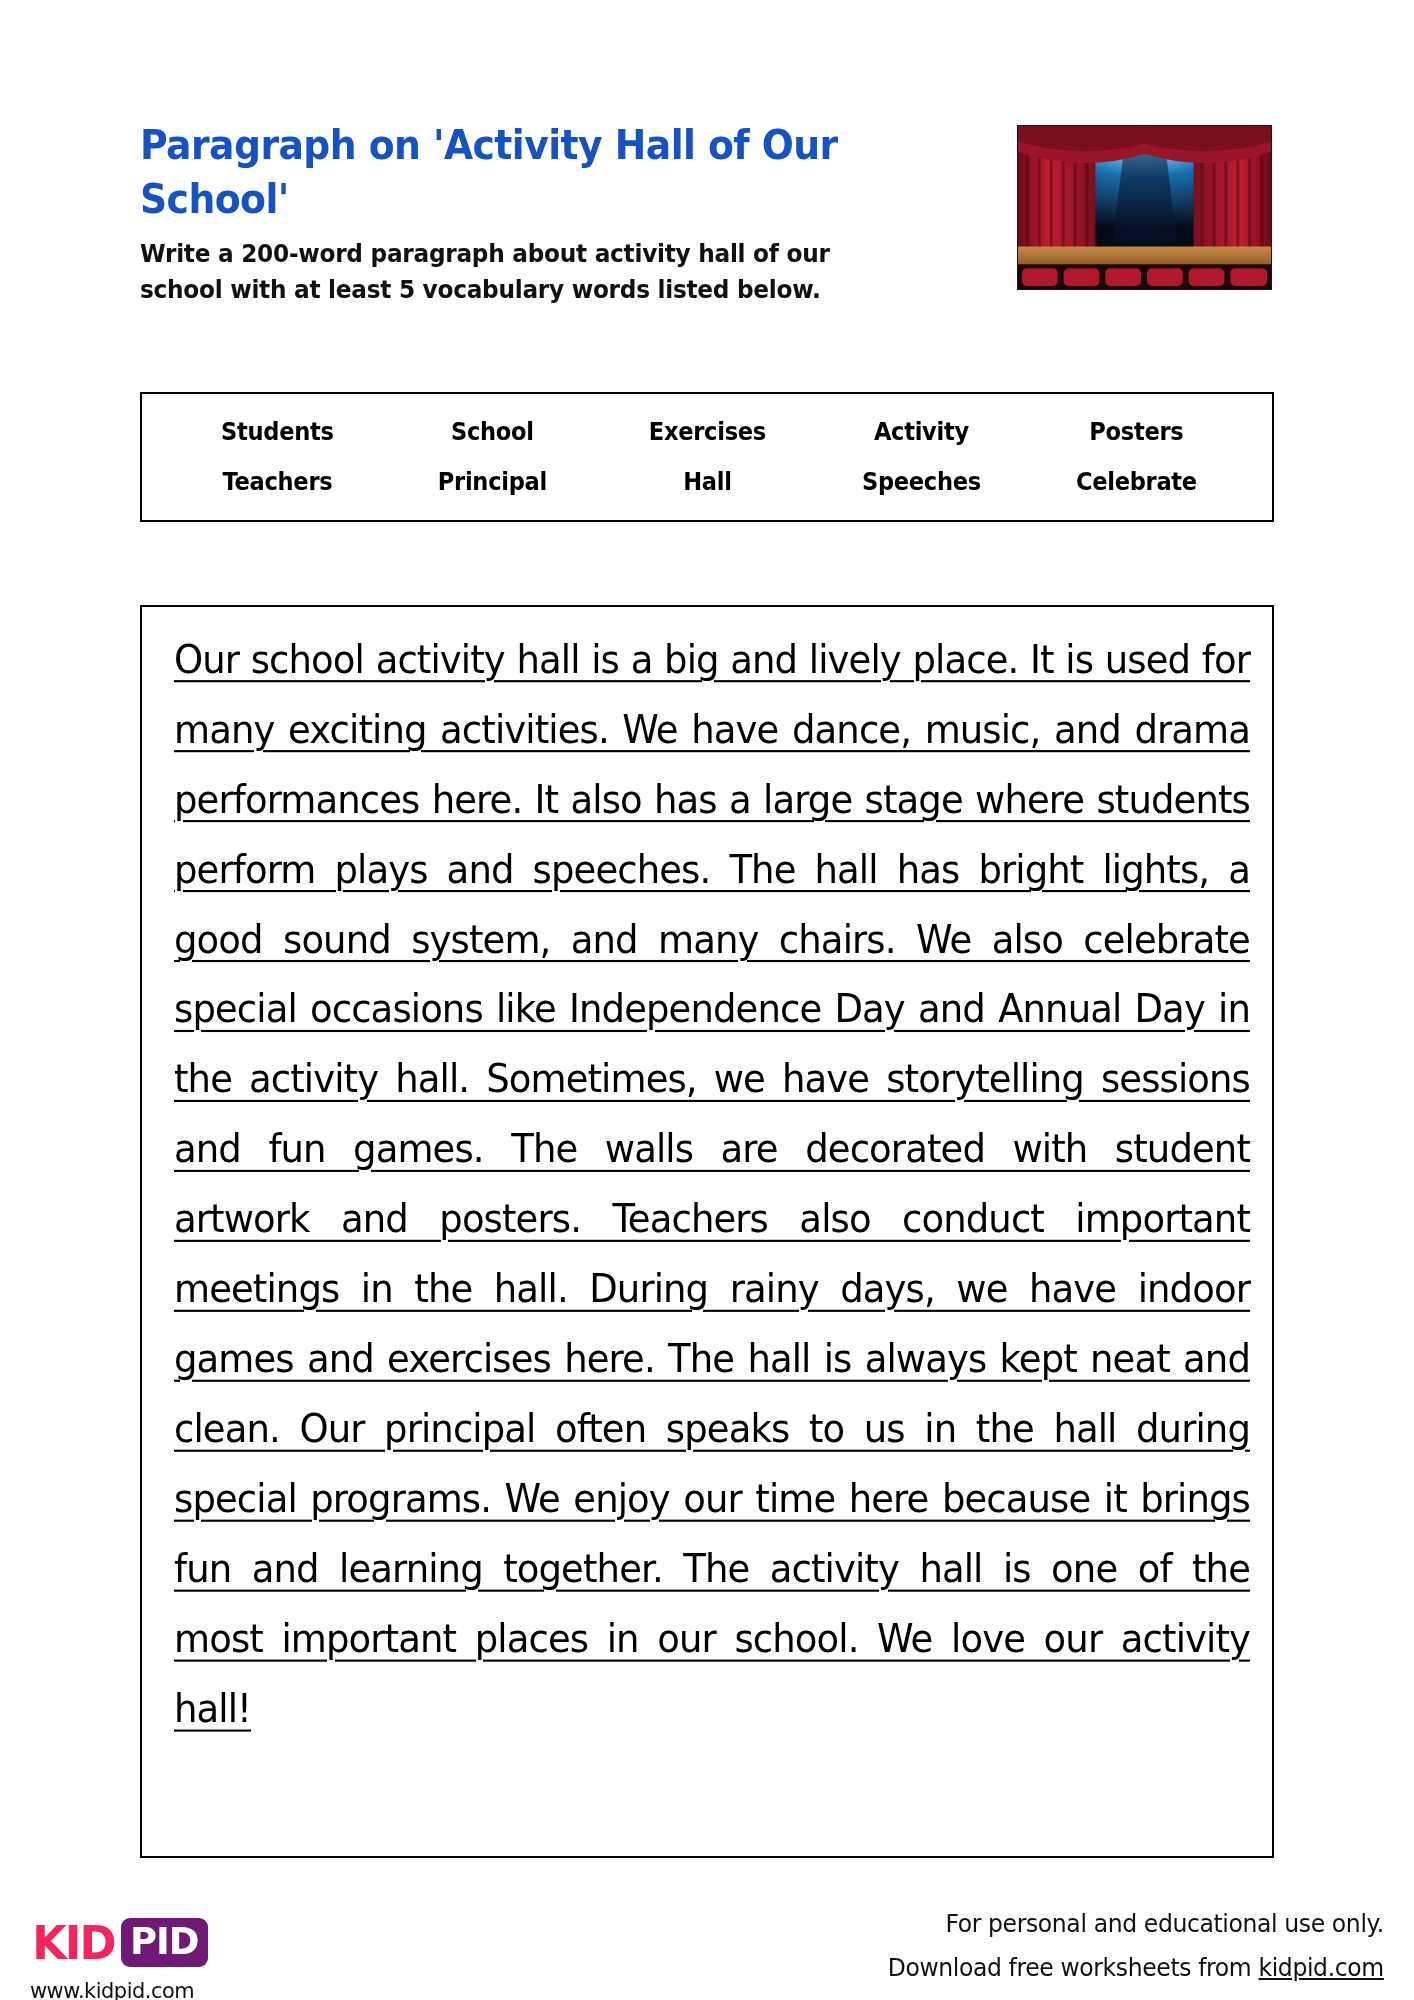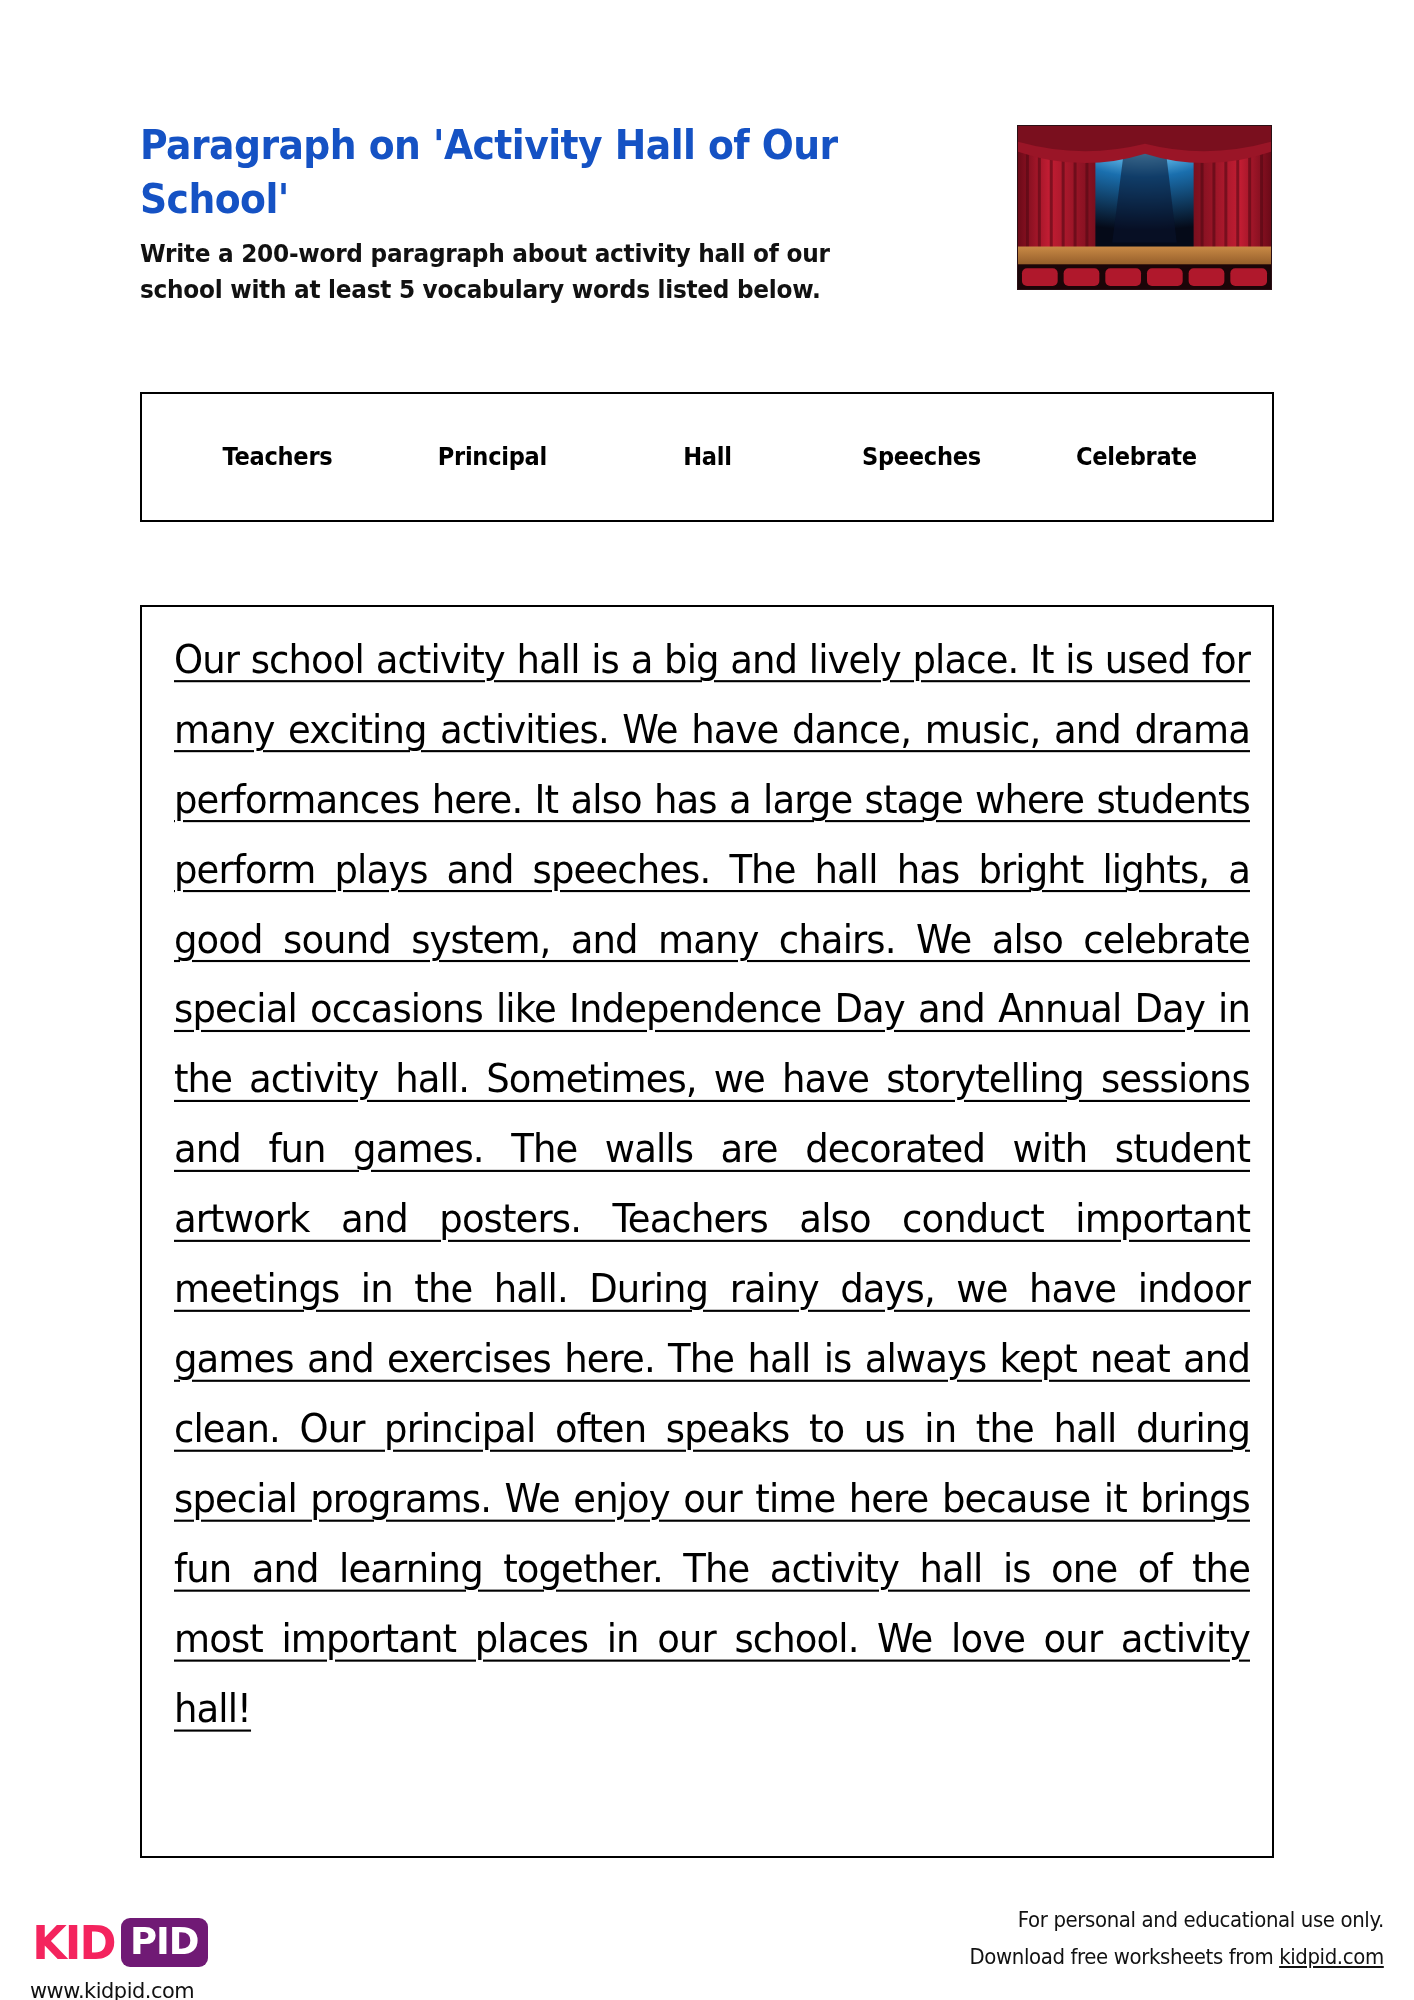"Students" div.vocab-row { html: none -> <div> <div>Students</div> <div>School</div> <div>Exercises</div> <div>Activity</div> <div>Posters</div> </div> }
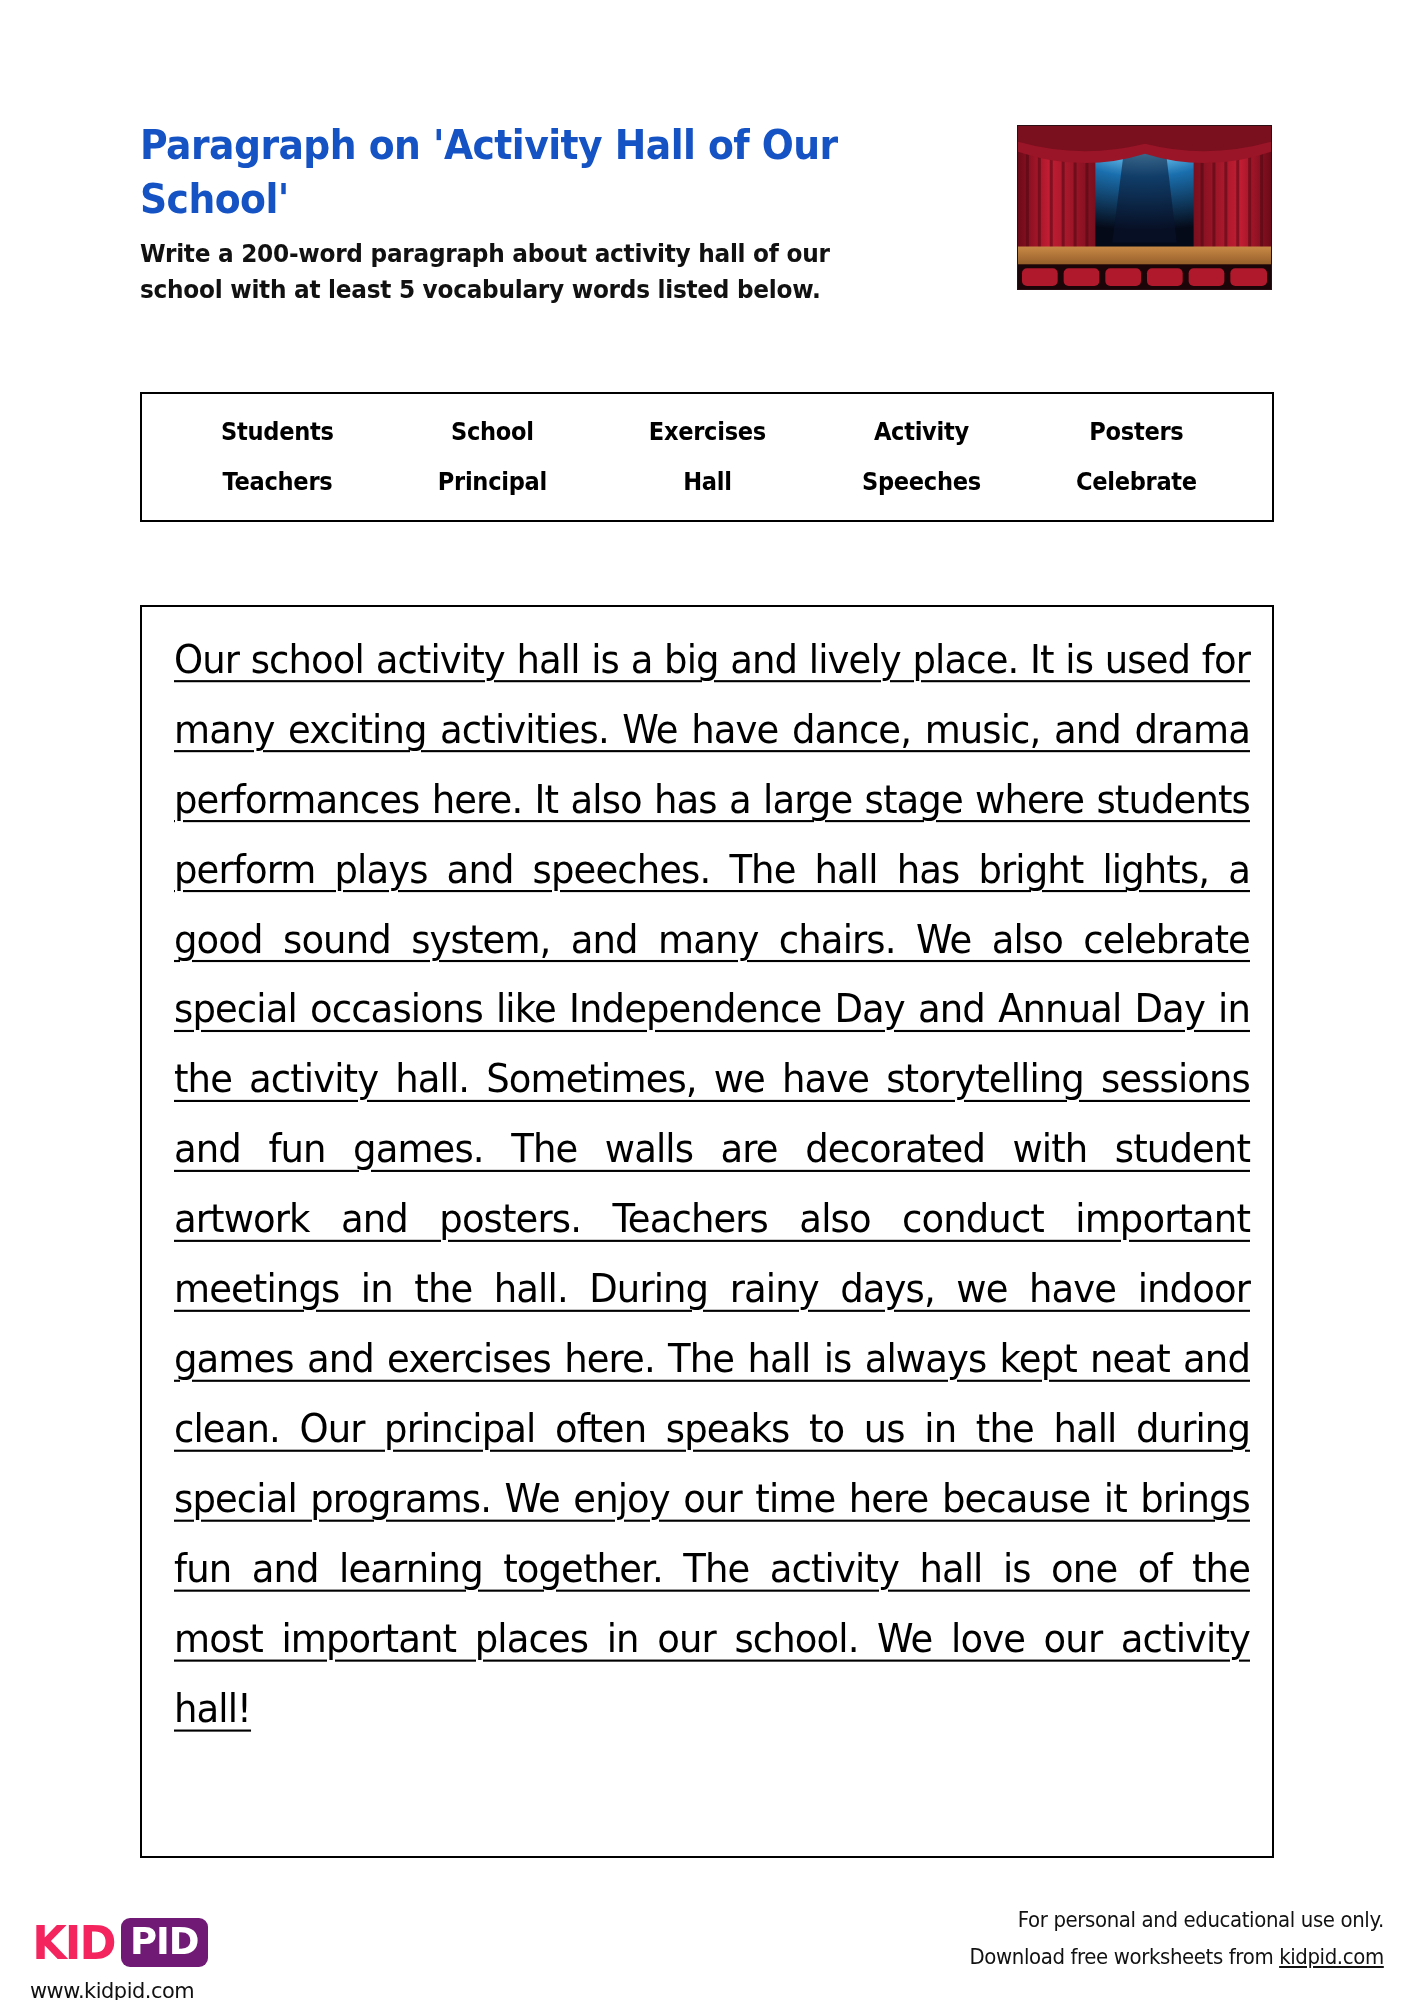"For personal and educational use" .footer-notice { font-size: 21px -> 25px }
